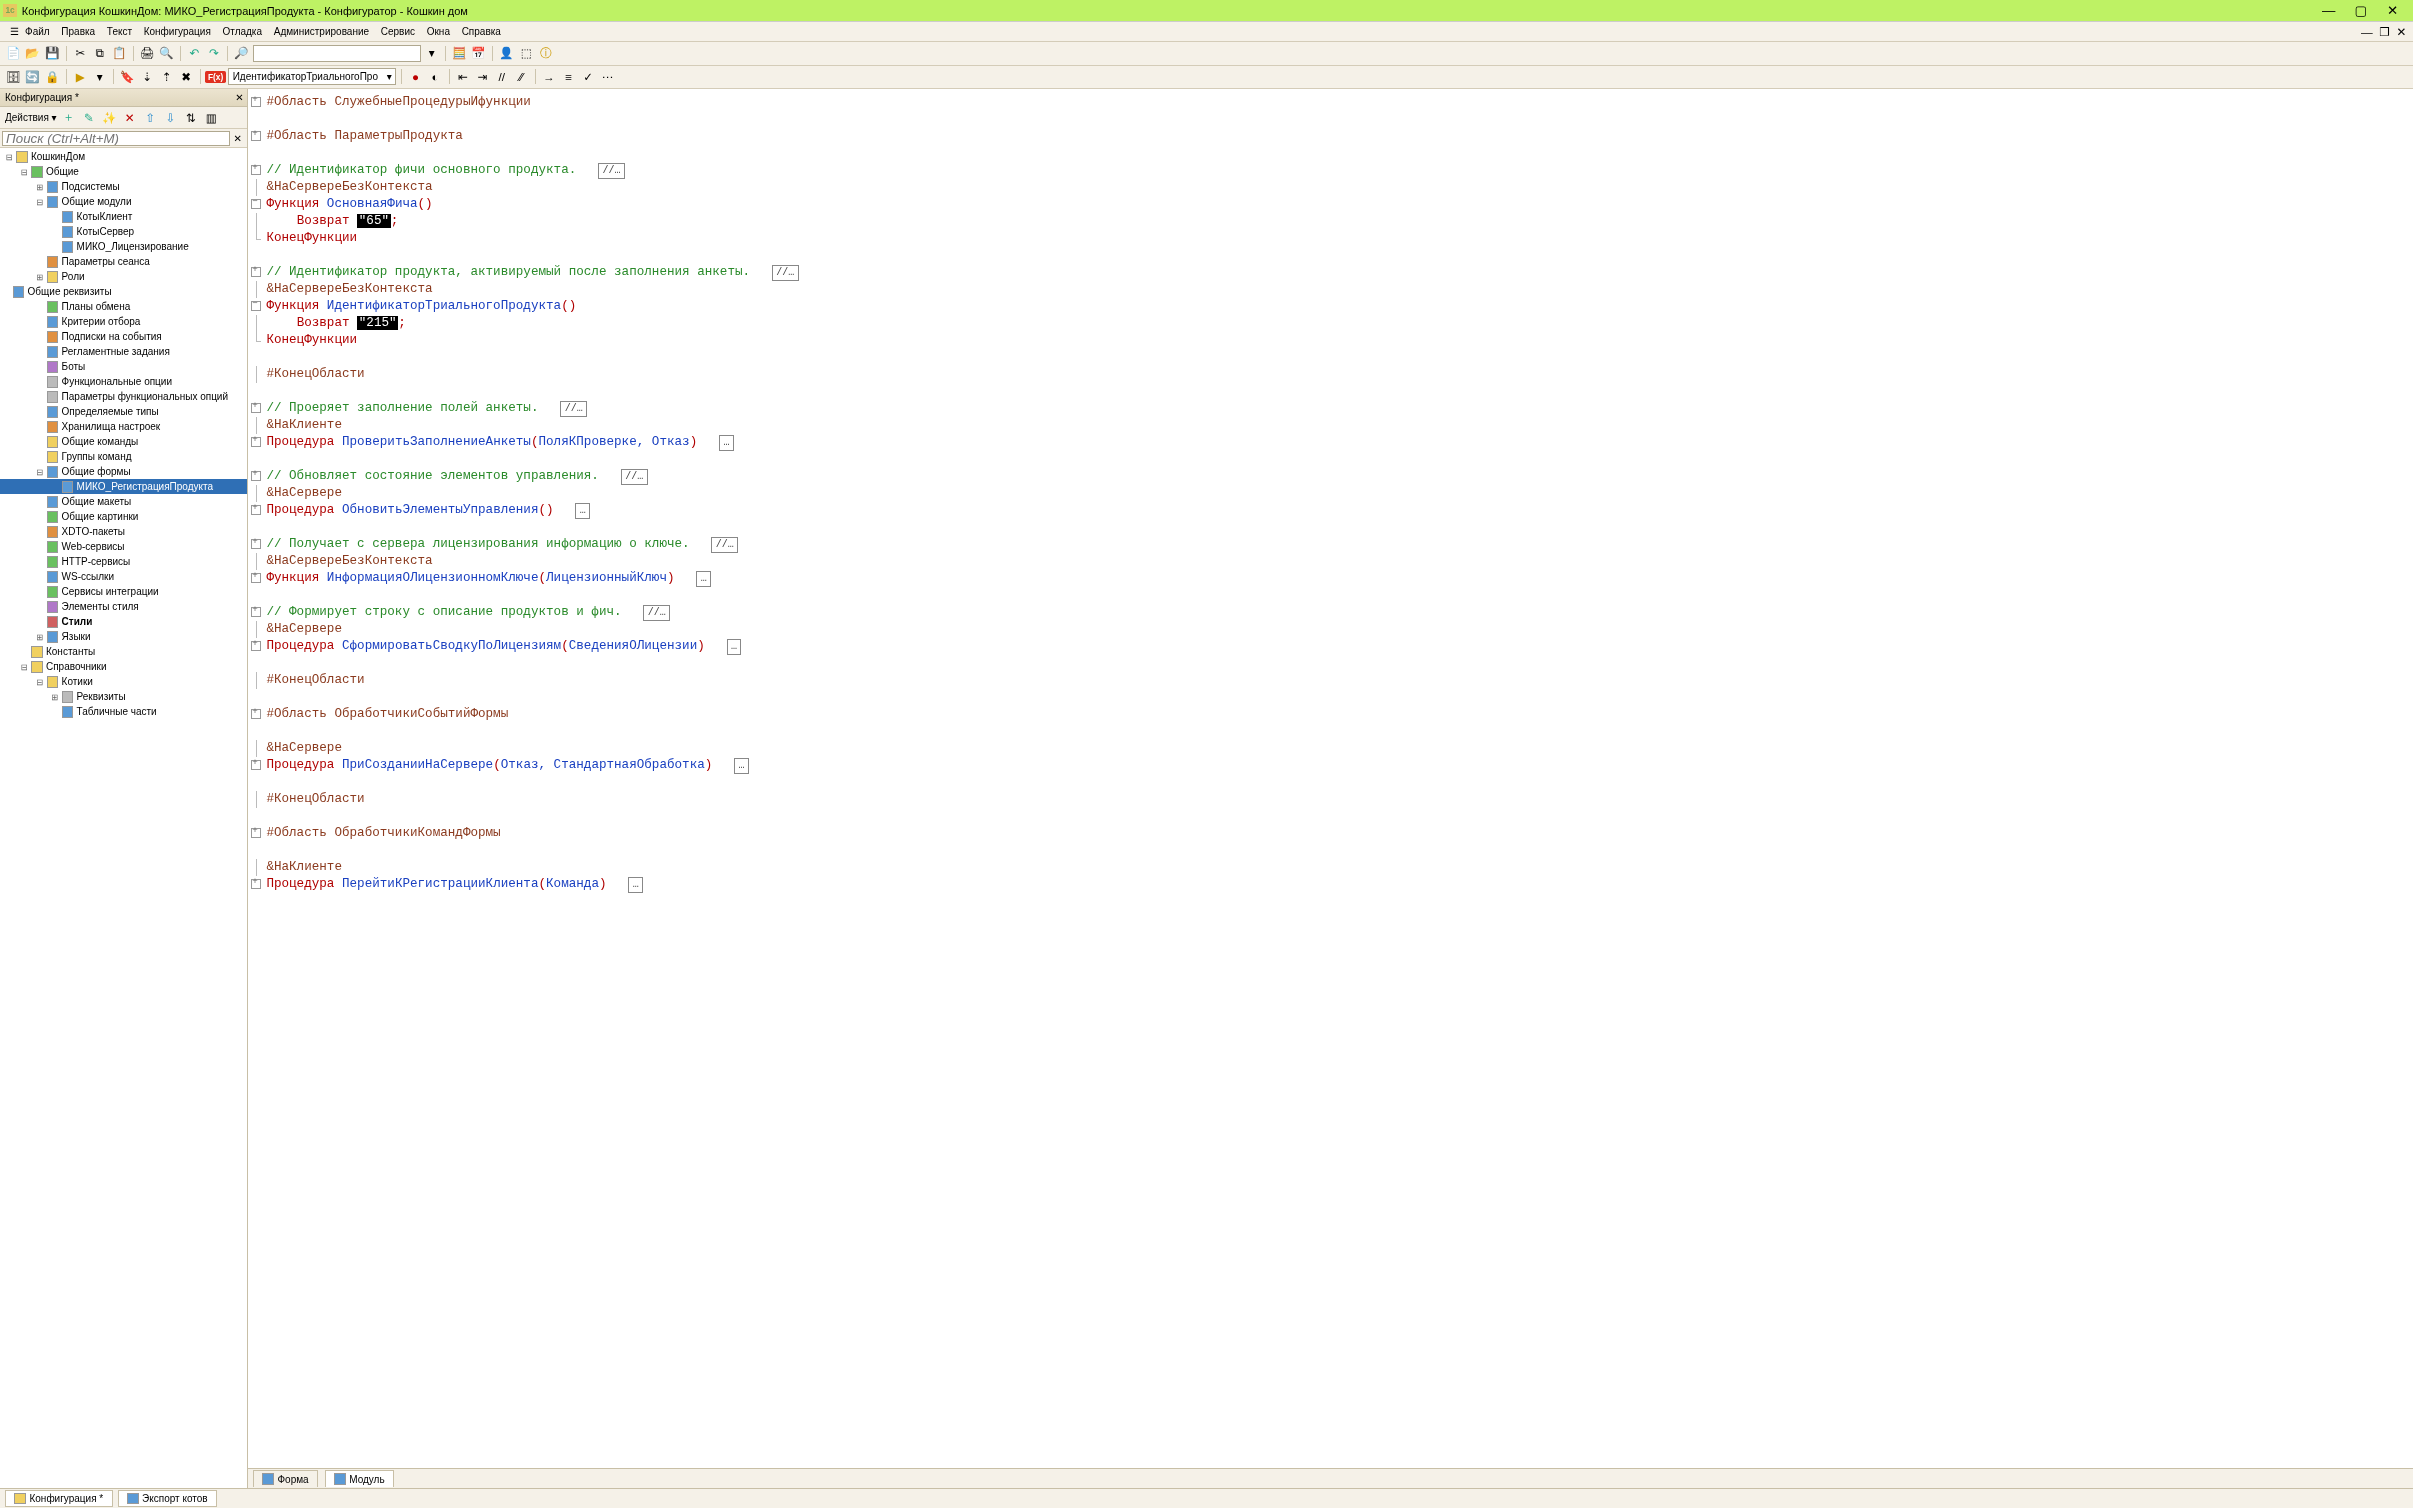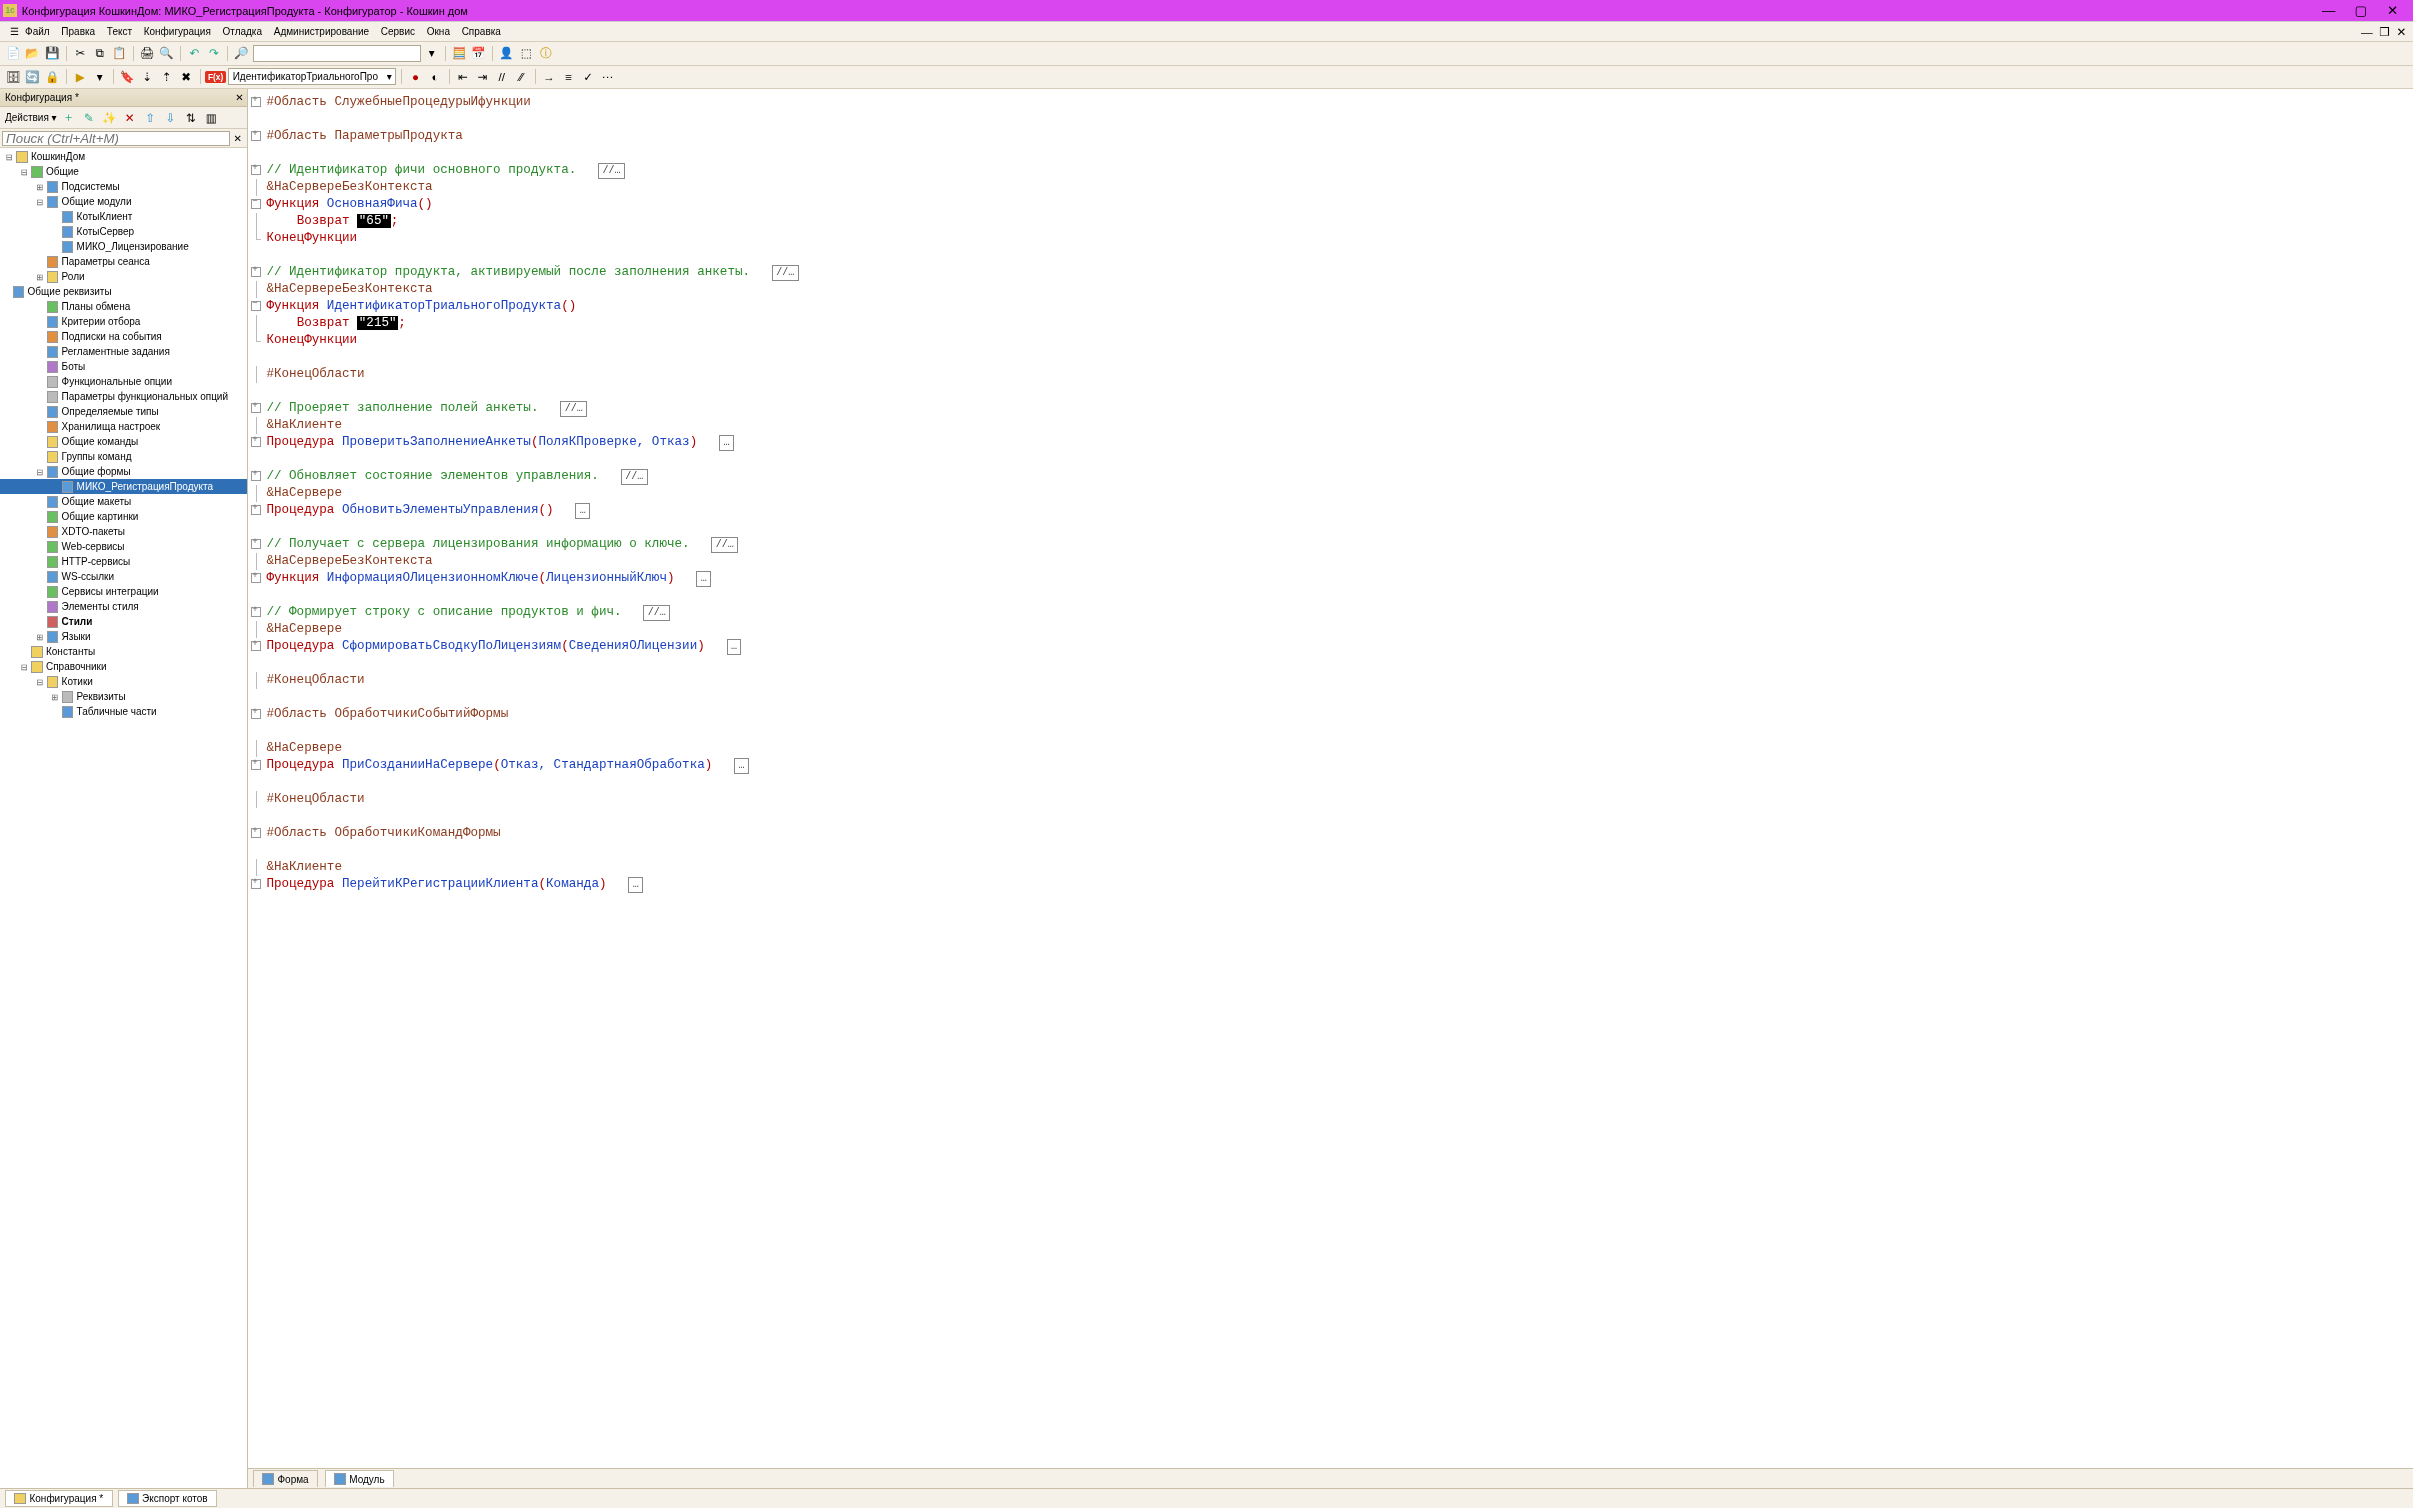"1c" .titlebar { background: #d946ef -> #bef264 }
